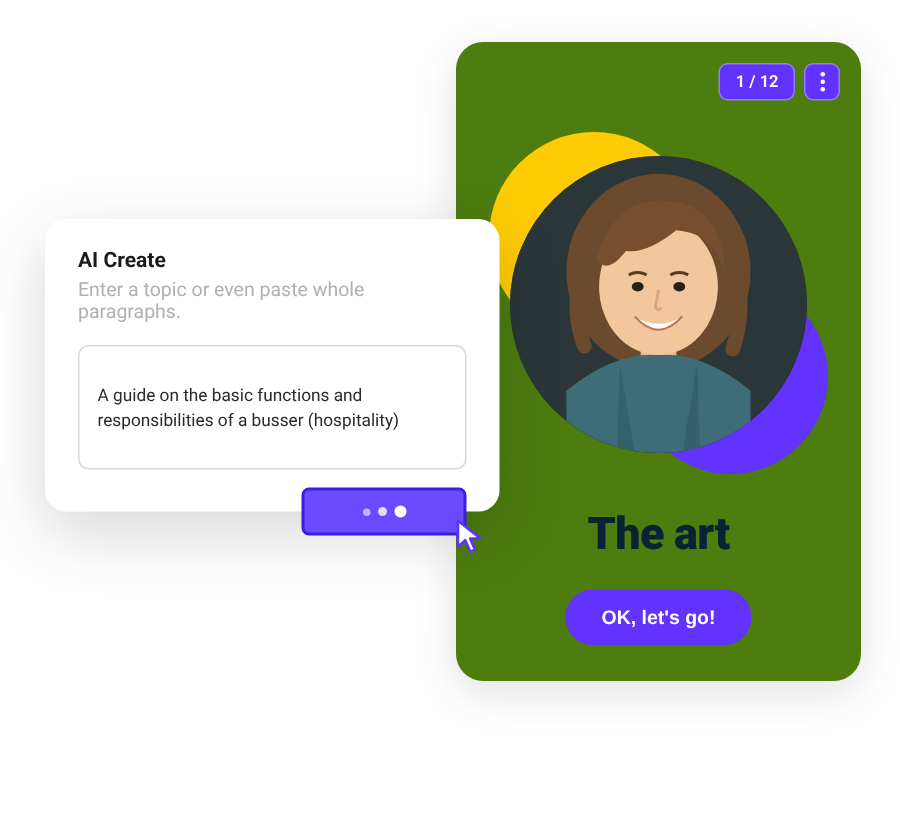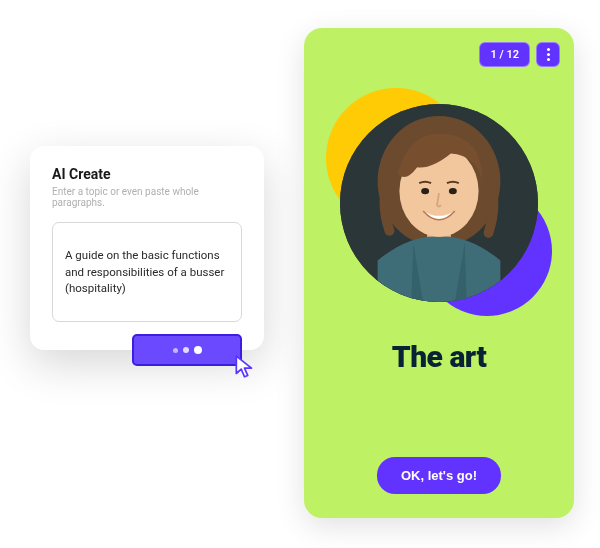"1 / 12" .phone { background: #bef264 -> #4d7c0f; height: 490px -> 426px }
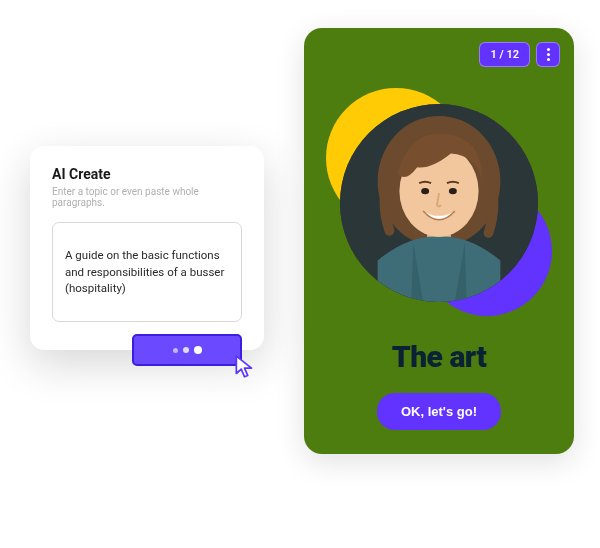"AI Create" .ai-panel { width: 234px -> 303px }
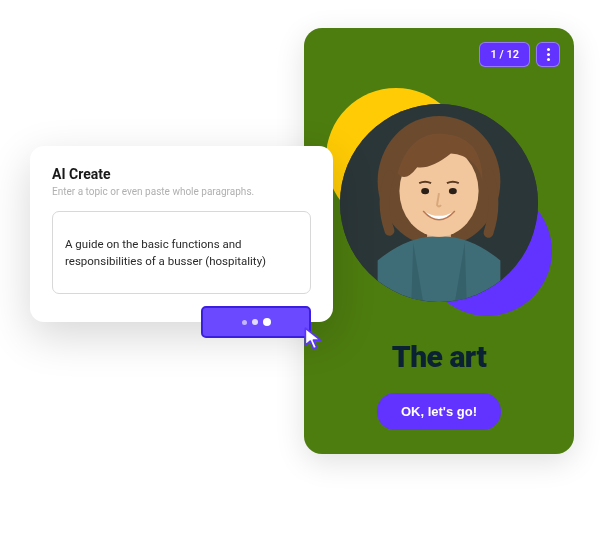"Enter a topic or even" .ai-sub { font-size: 10px -> 13px }
